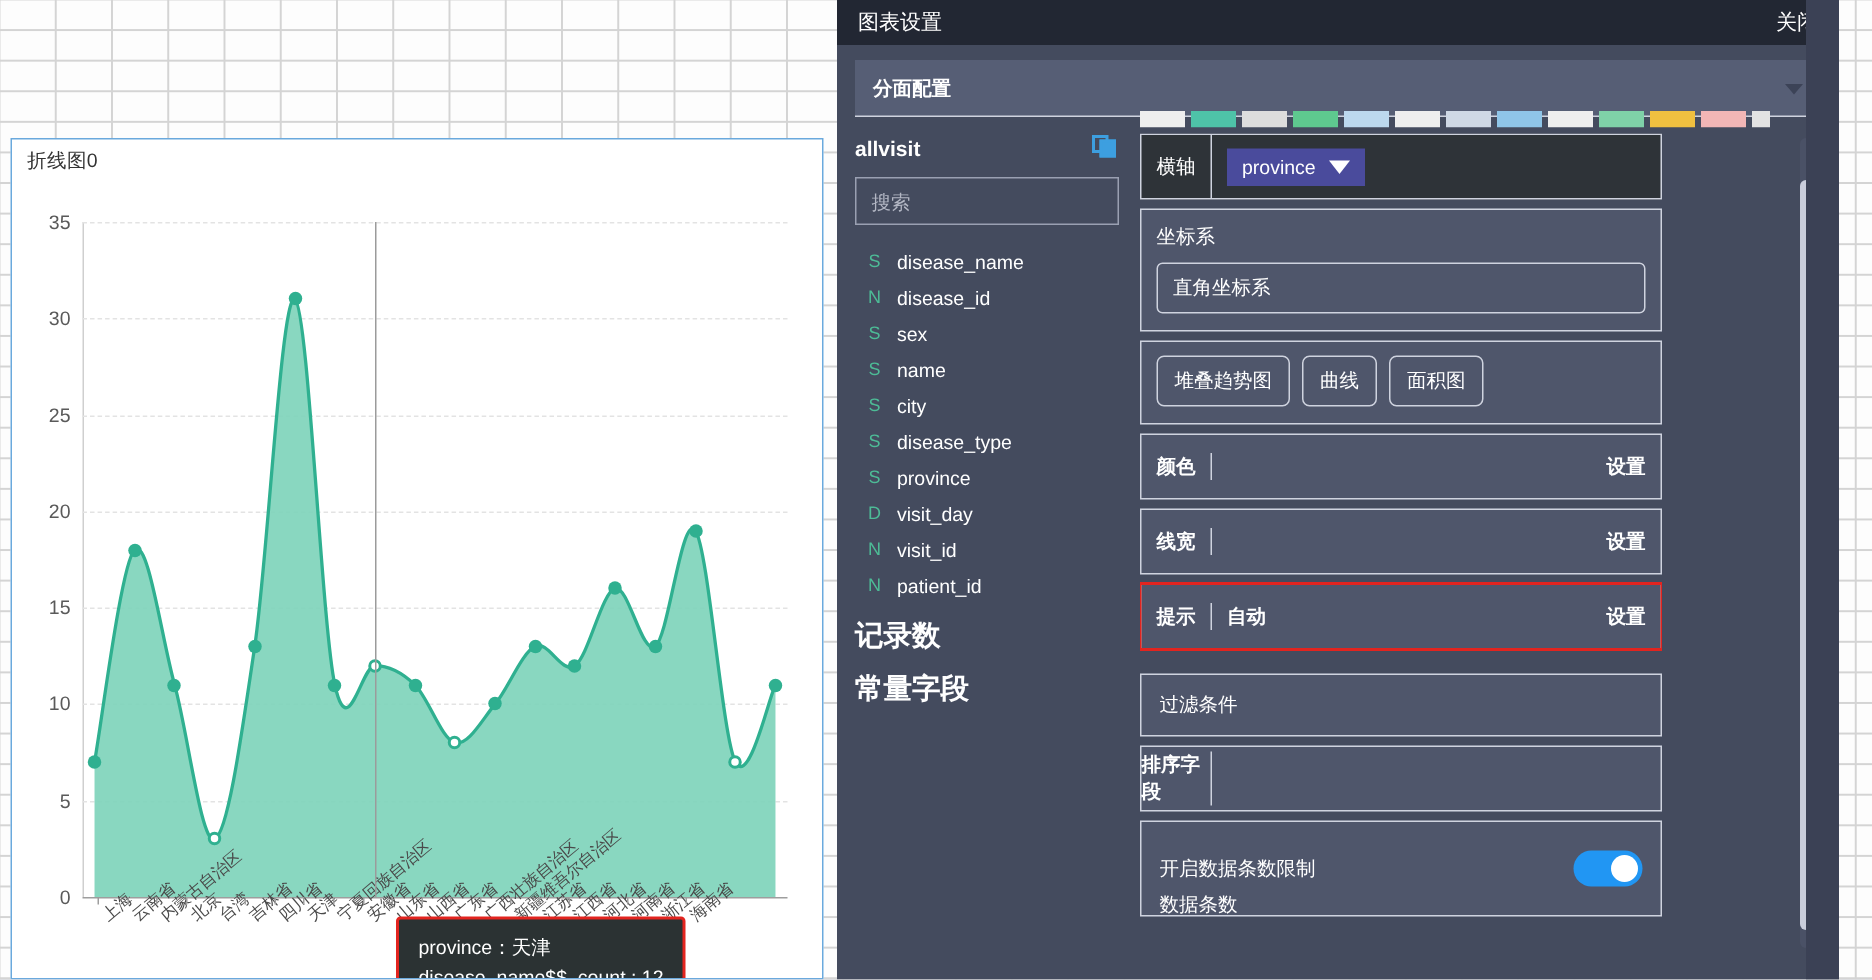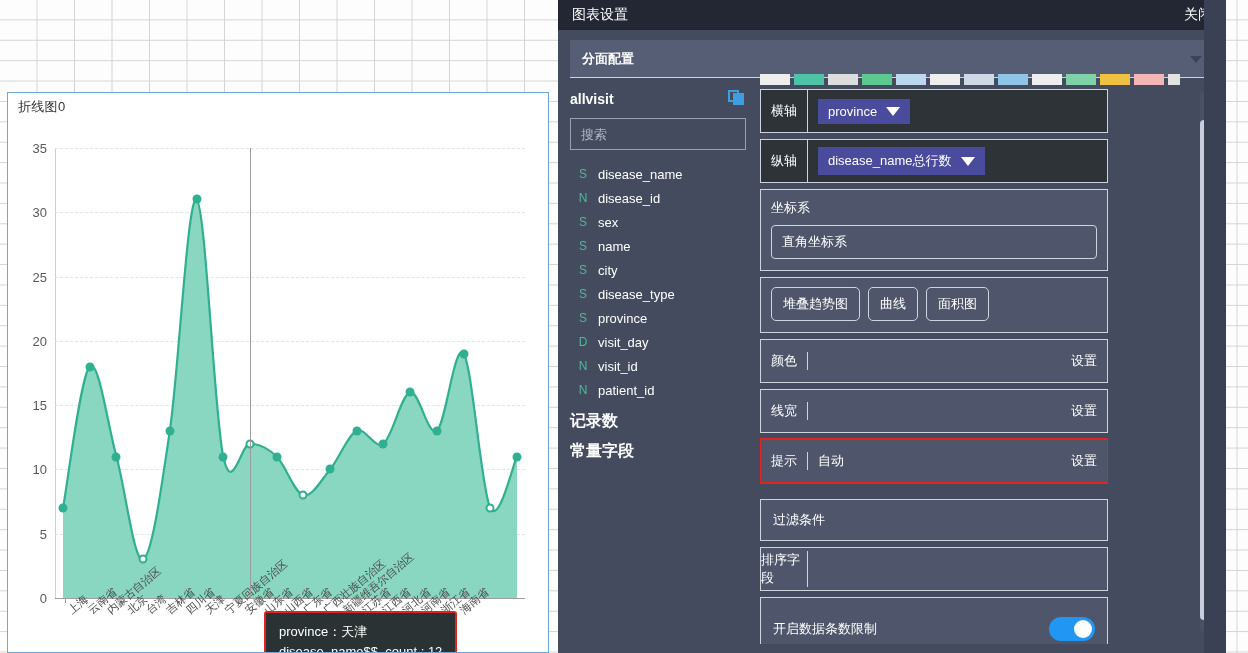"纵轴" div.srow { html: <div> <div>纵轴</div> <div> <span> <span>disease_name总行数</span> <span></span> </span> </div> </div> -> none }
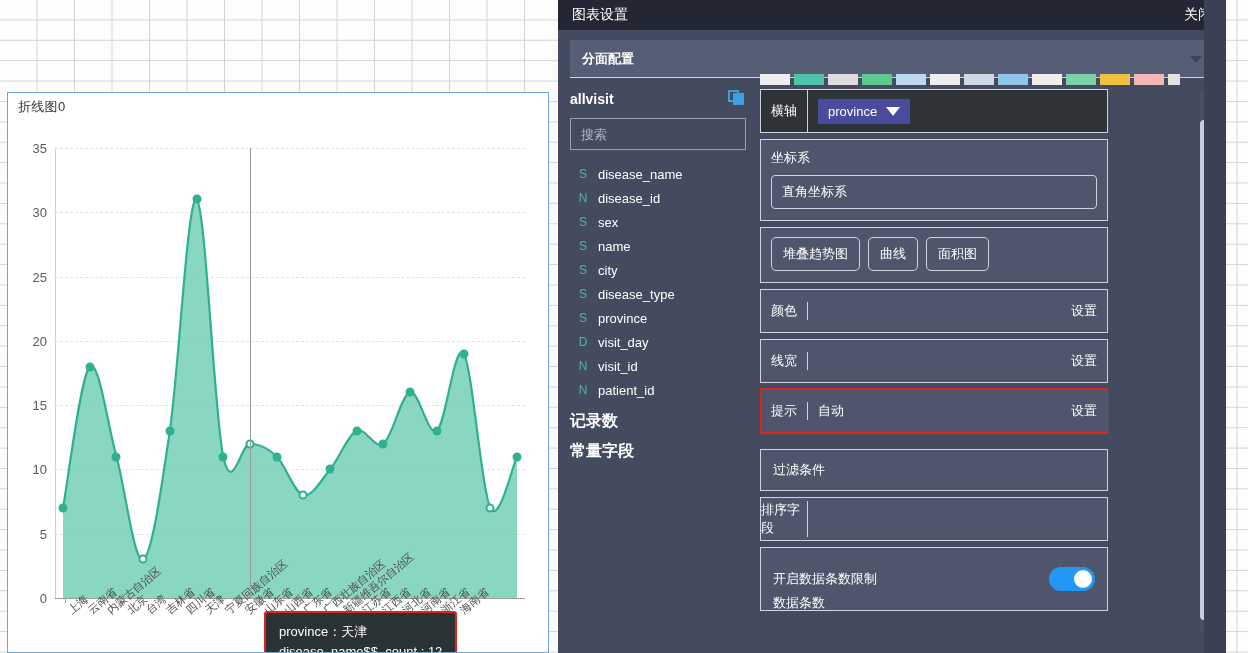"颜色" .srow.plain { font-weight: none -> bold }
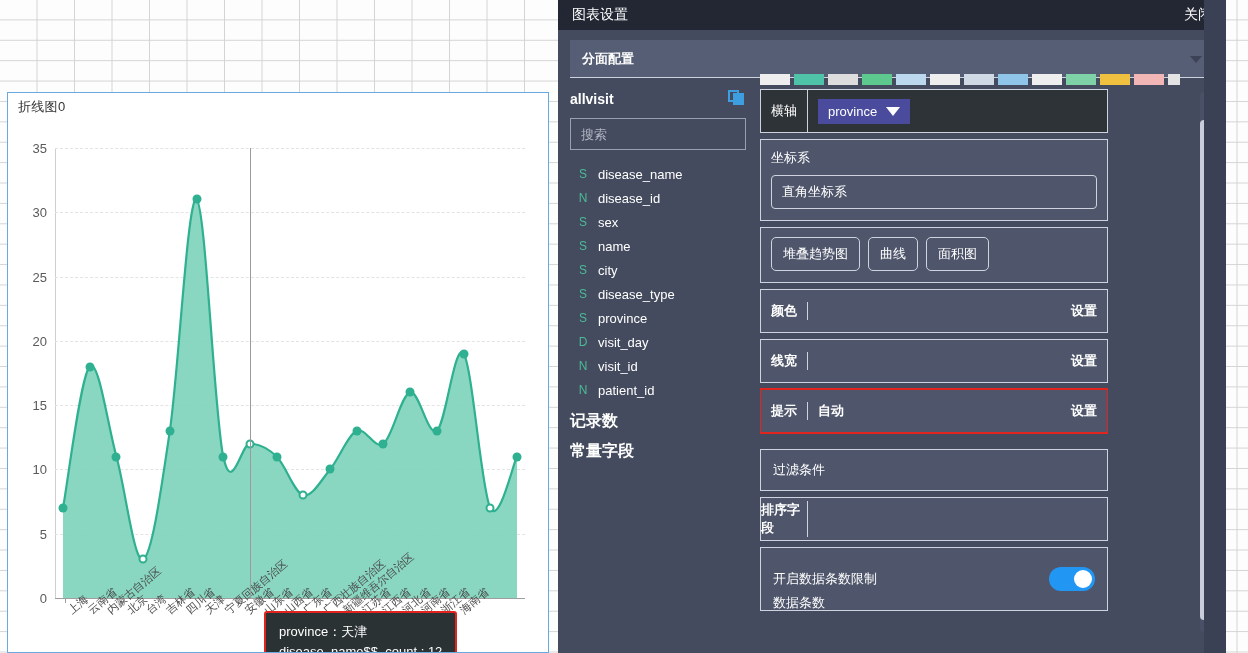"记录数" .meta-row { font-size: 16px -> 19px }
